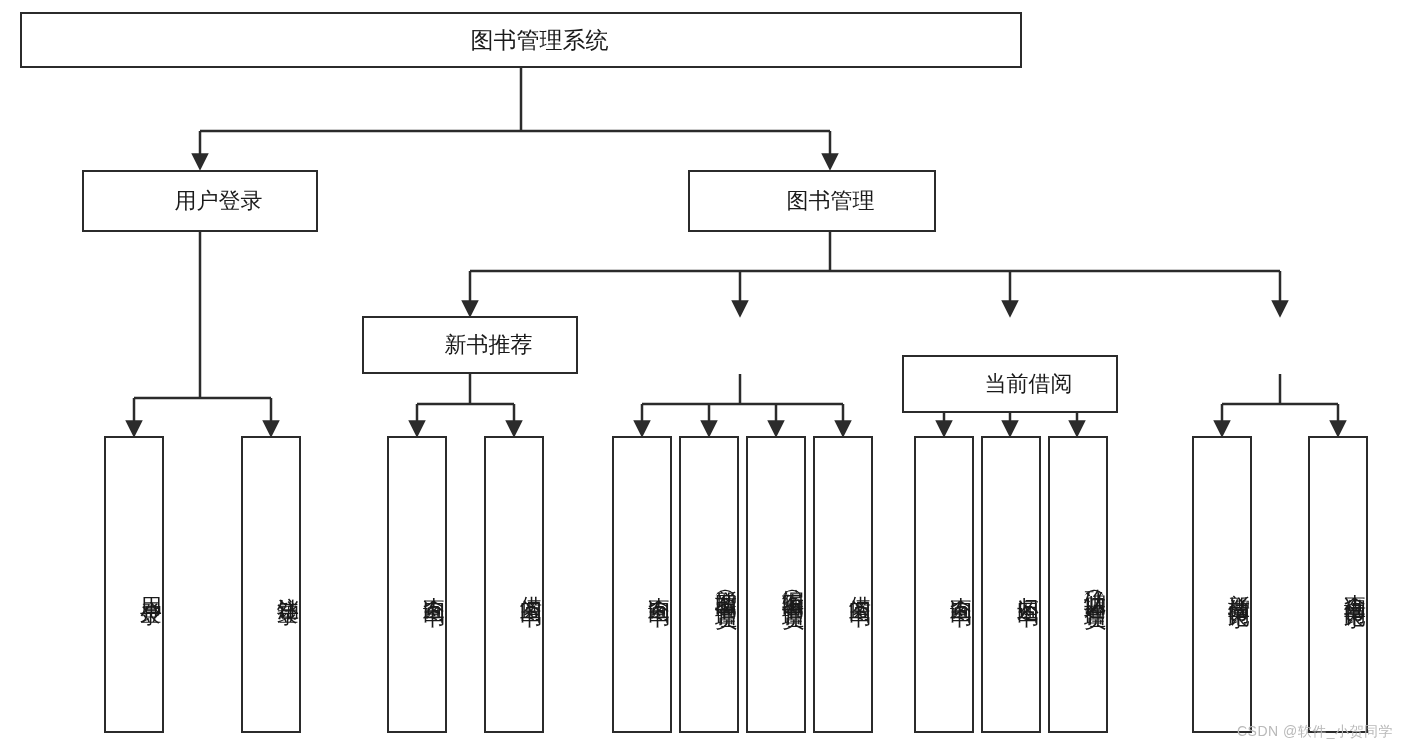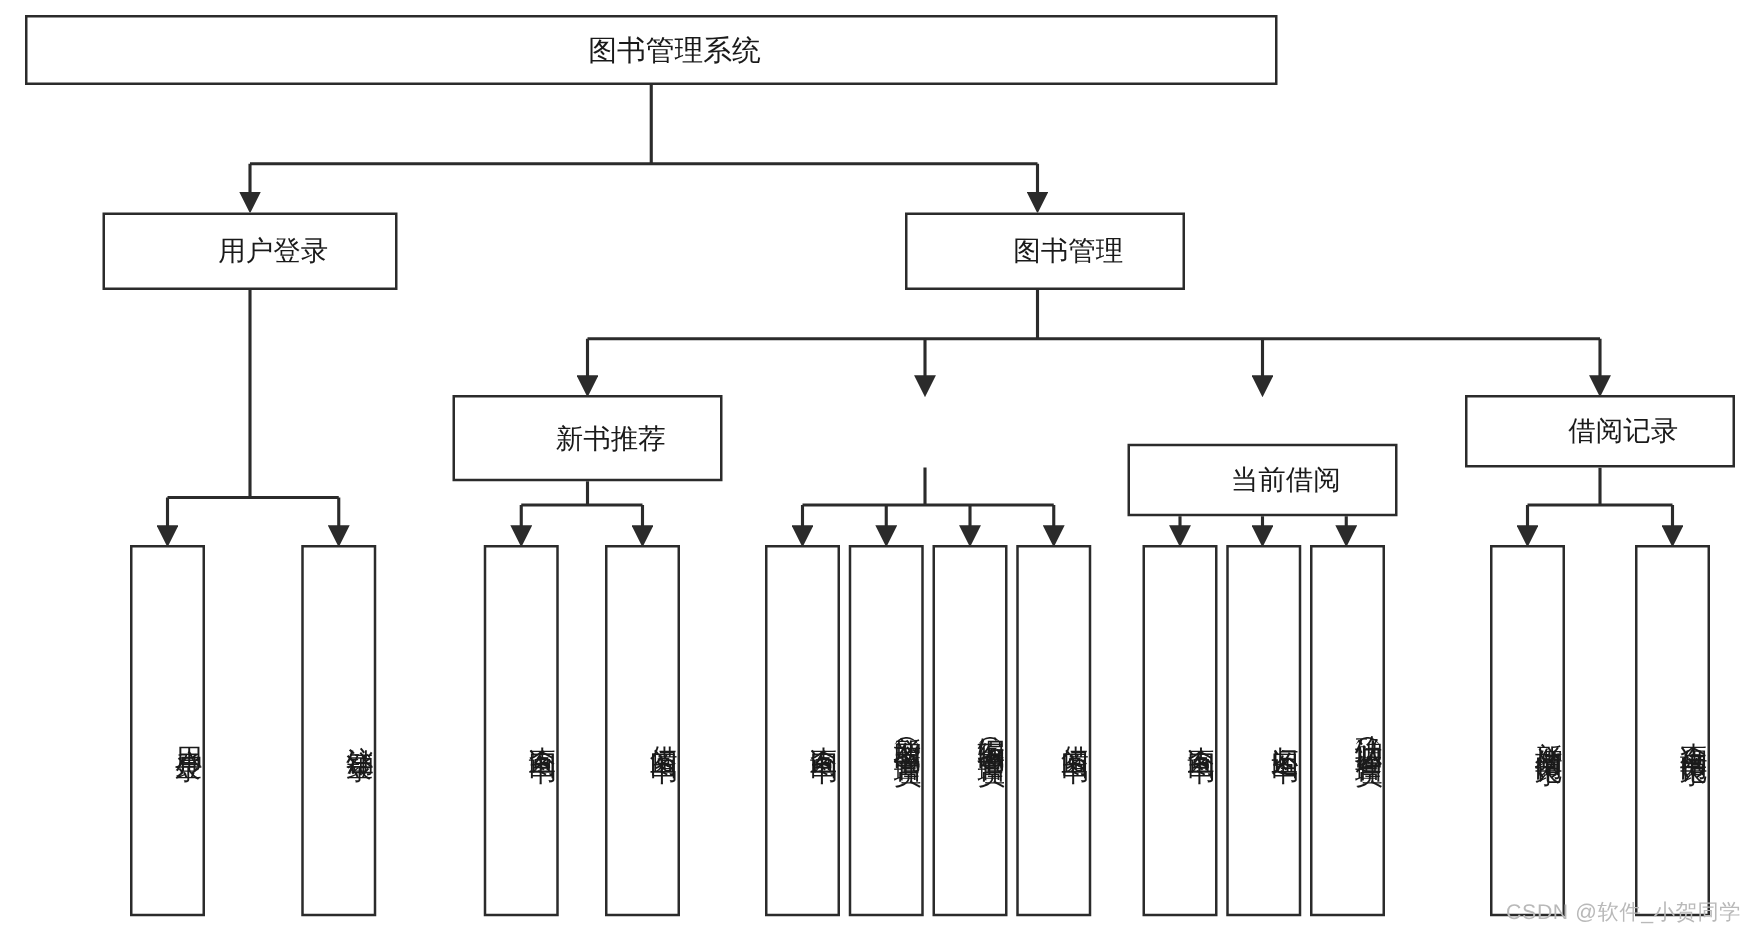"图书管理" div.node { left: 724px -> 688px; width: 224px -> 248px }
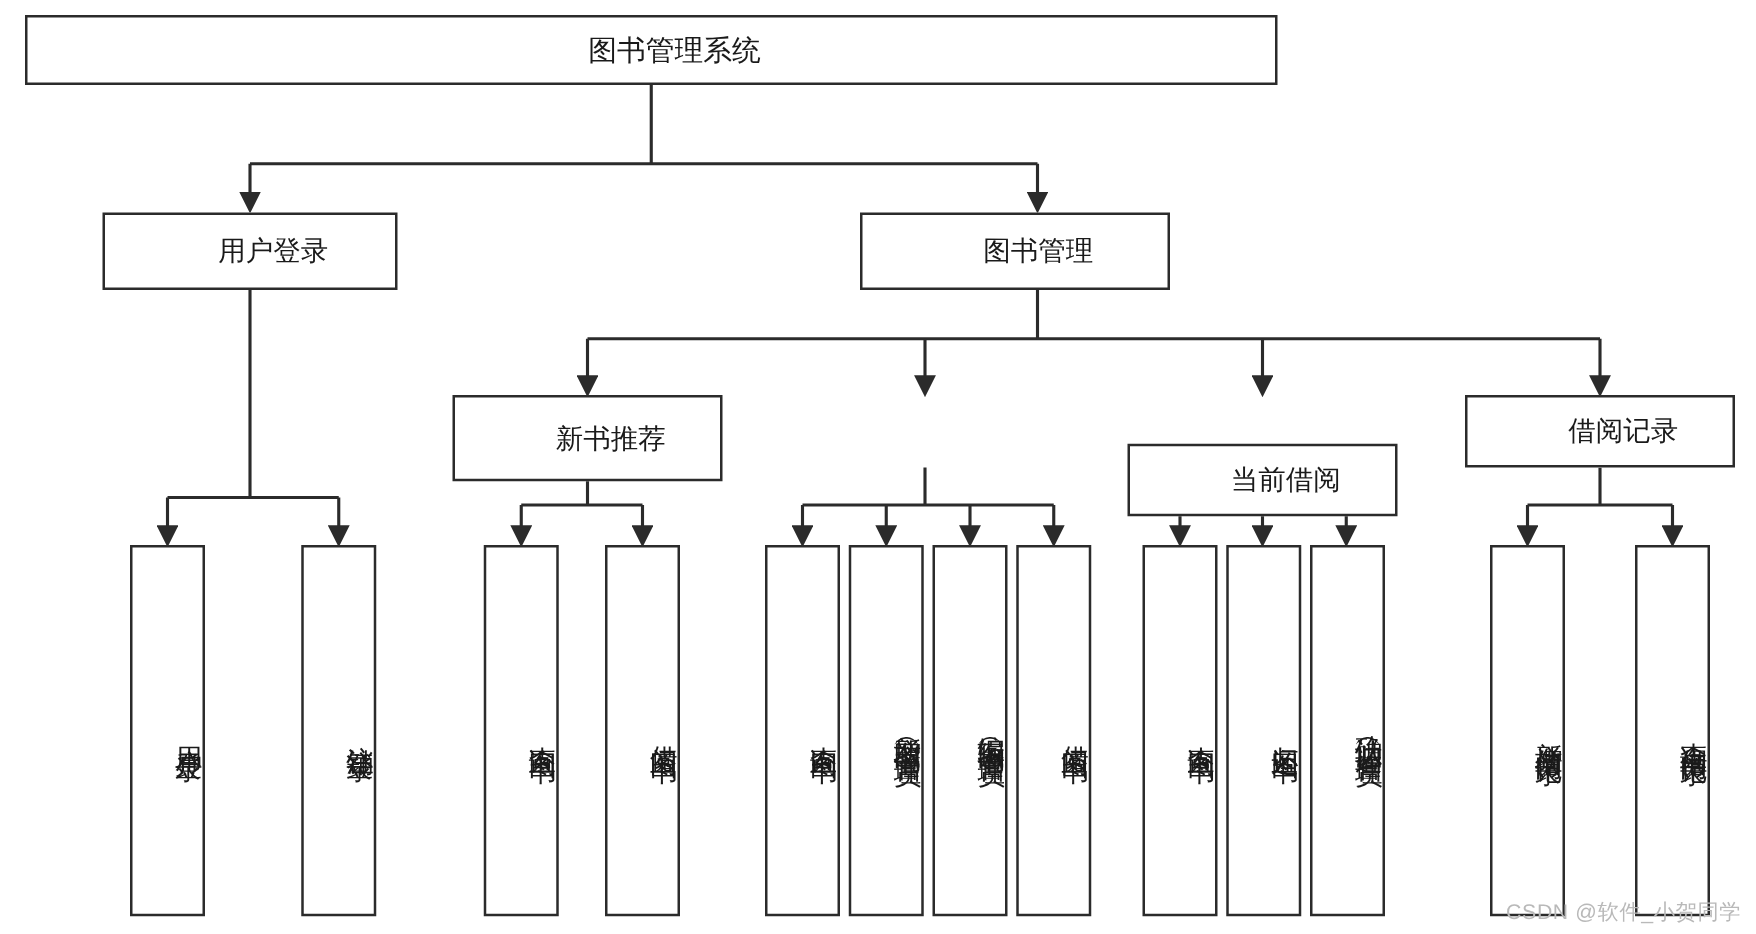"新书推荐" div.node { height: 69px -> 58px }
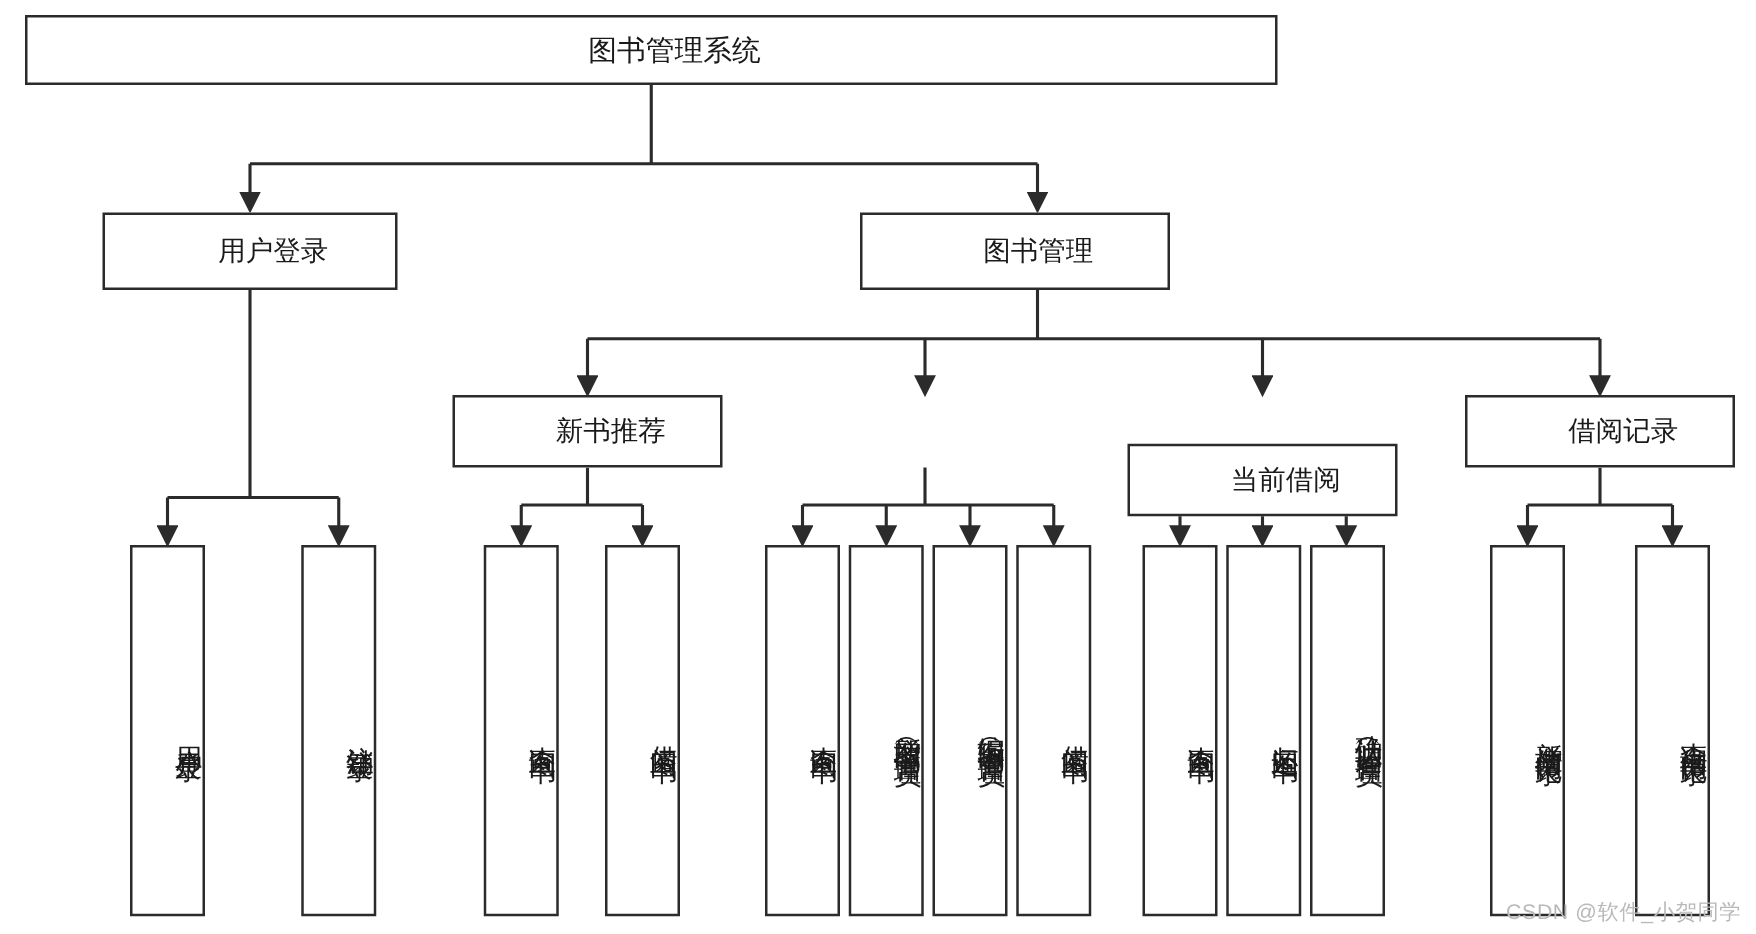"借阅记录" div.node { html: <div> <span>借阅记录</span> </div> -> none }
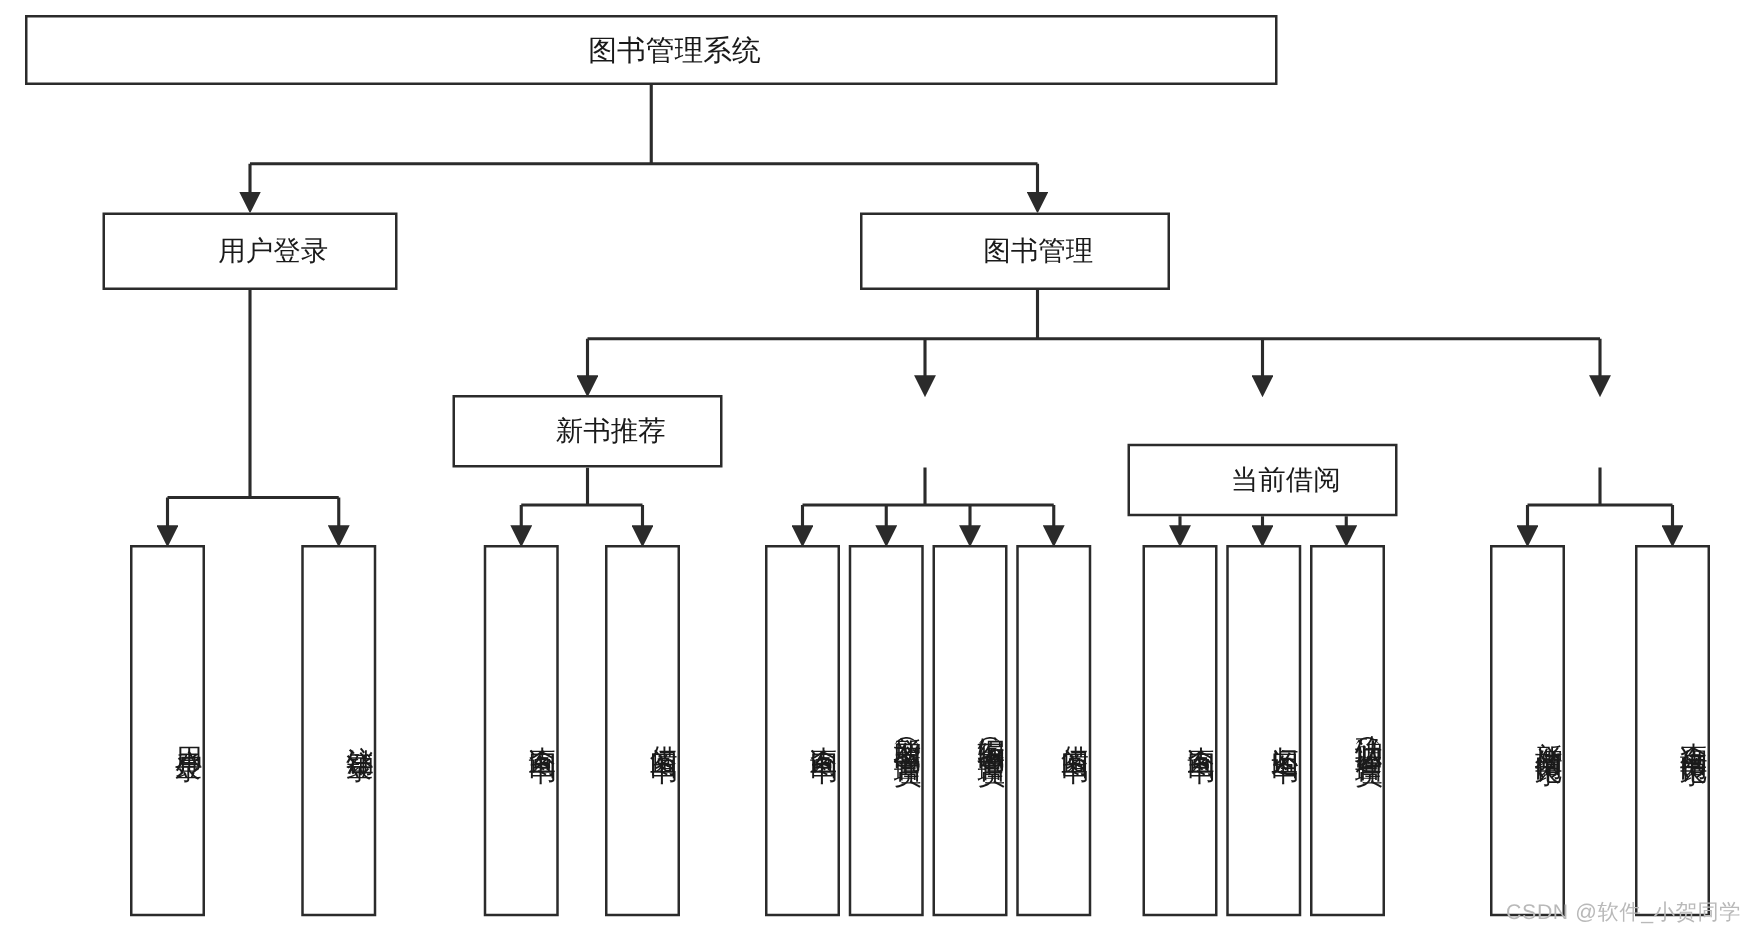"CSDN @软件_小贺同学" #watermark { font-size: 17px -> 14px }
